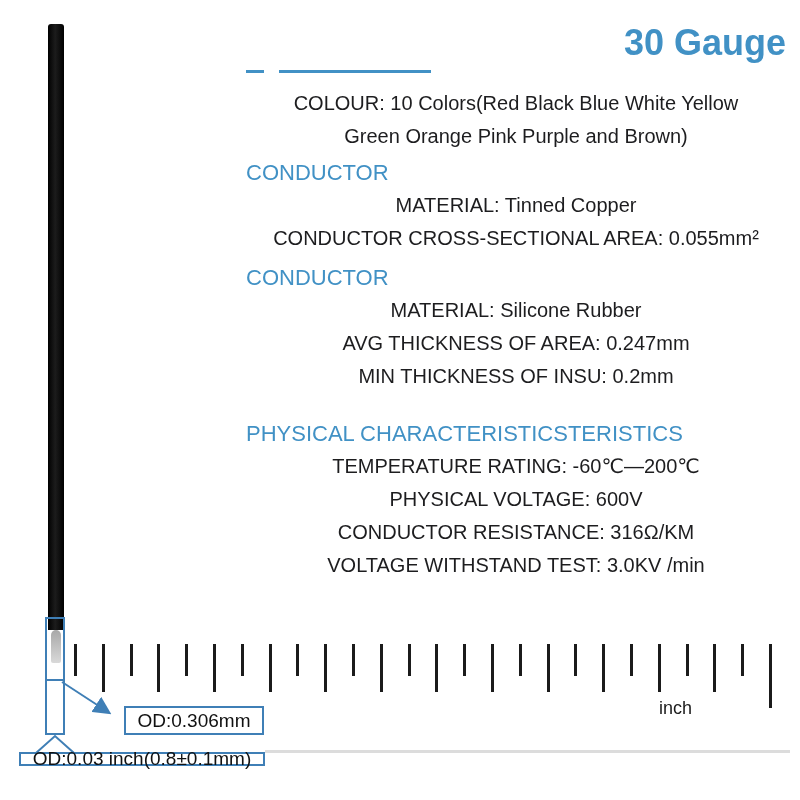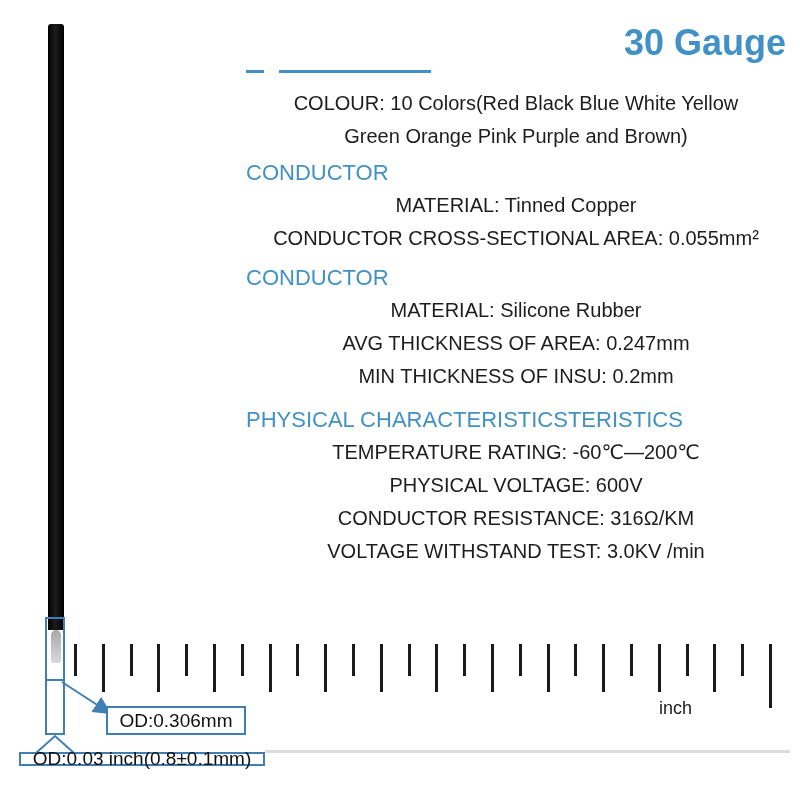"PHYSICAL CHARACTERISTICSTERISTICS" .mt13 { margin-top: 10px -> 24px }
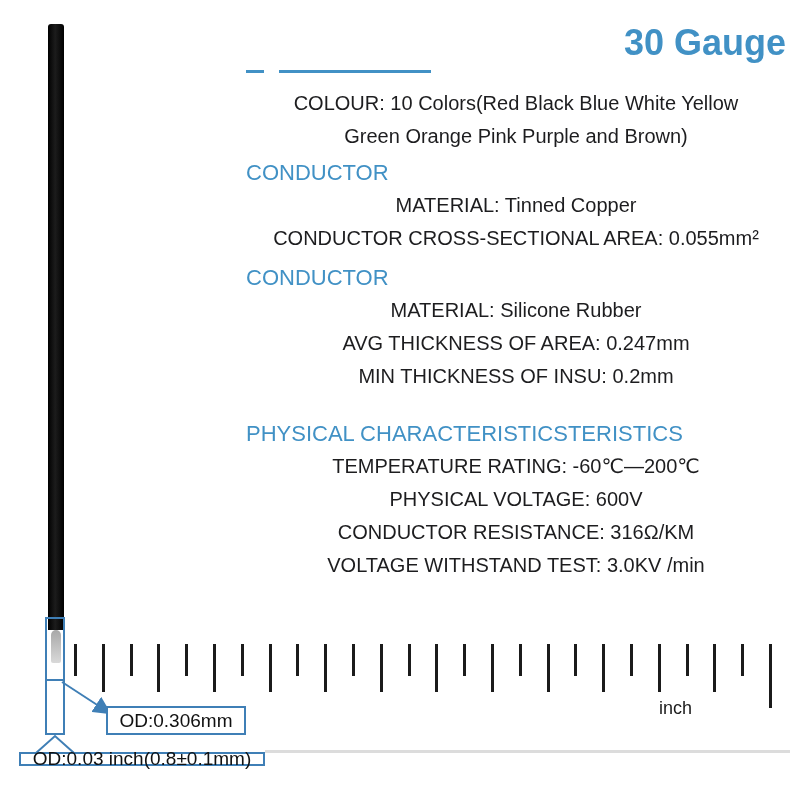"OD:0.306mm" .box-od-conductor { left: 106px -> 124px }
